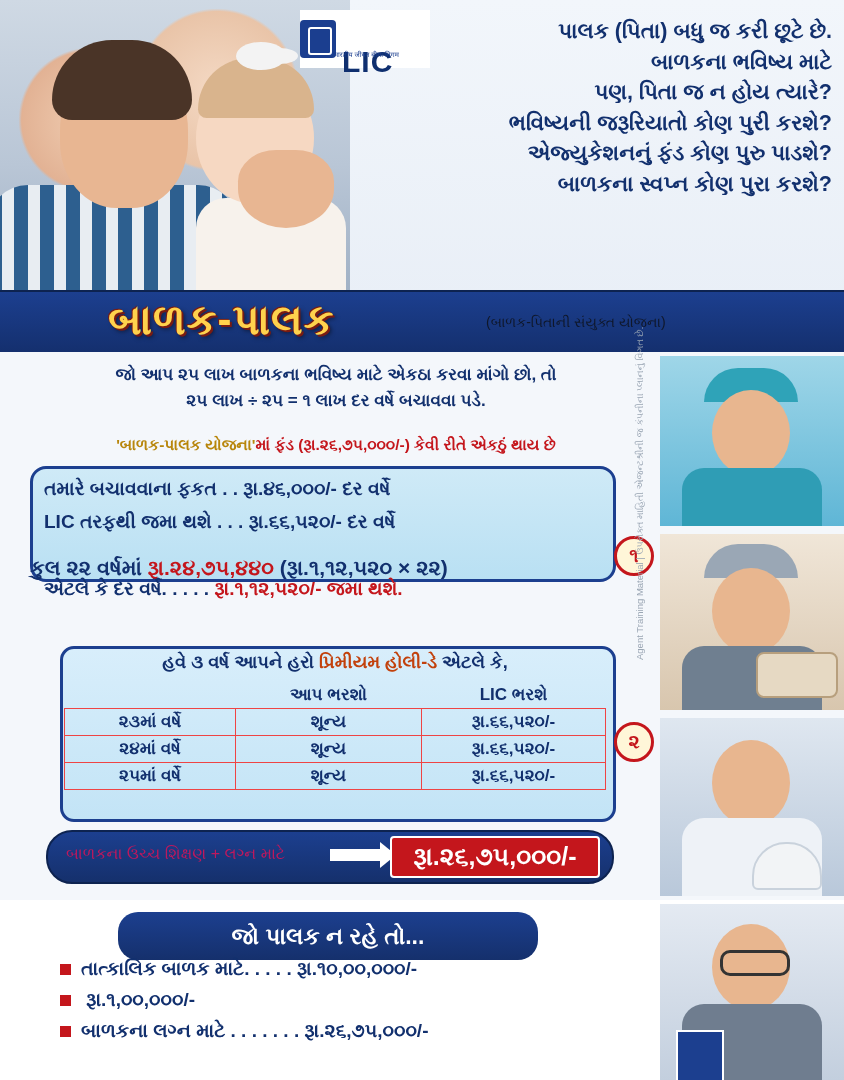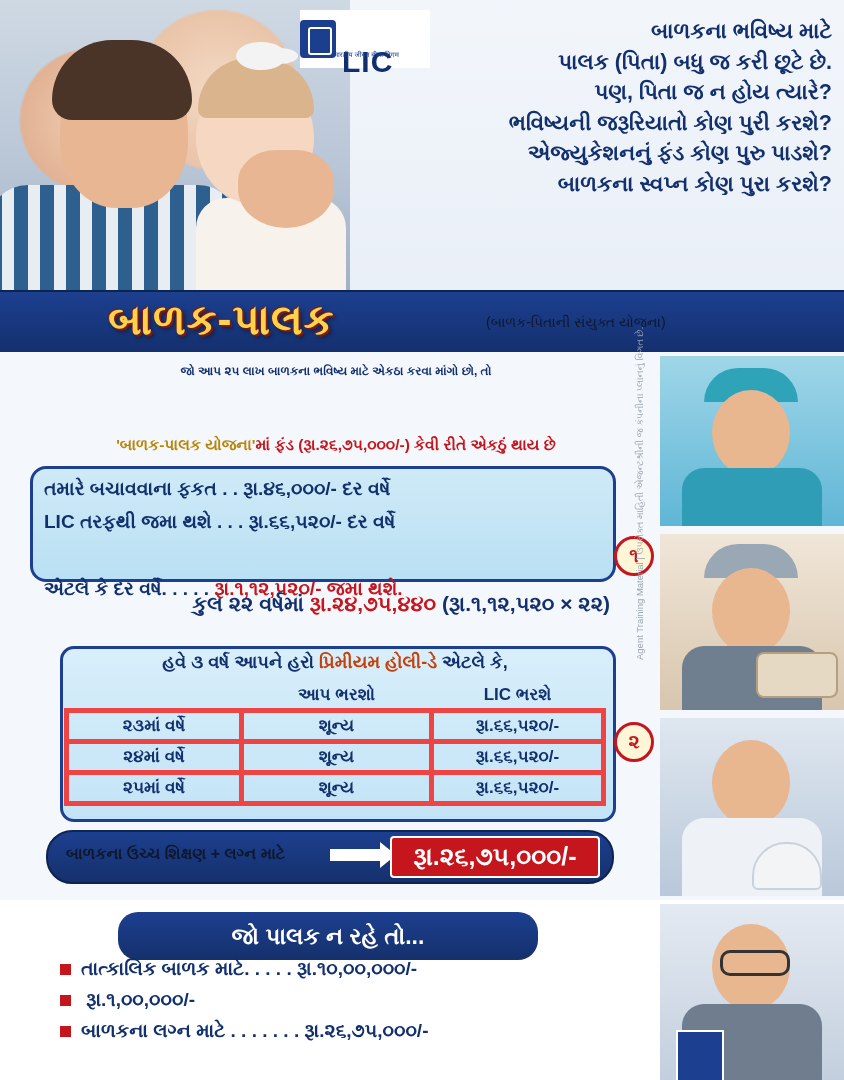"બાળકના ભવિષ્ય માટે" div { order: before "પાલક (પિતા) બધુ જ કરી" -> after "પાલક (પિતા) બધુ જ કરી" }
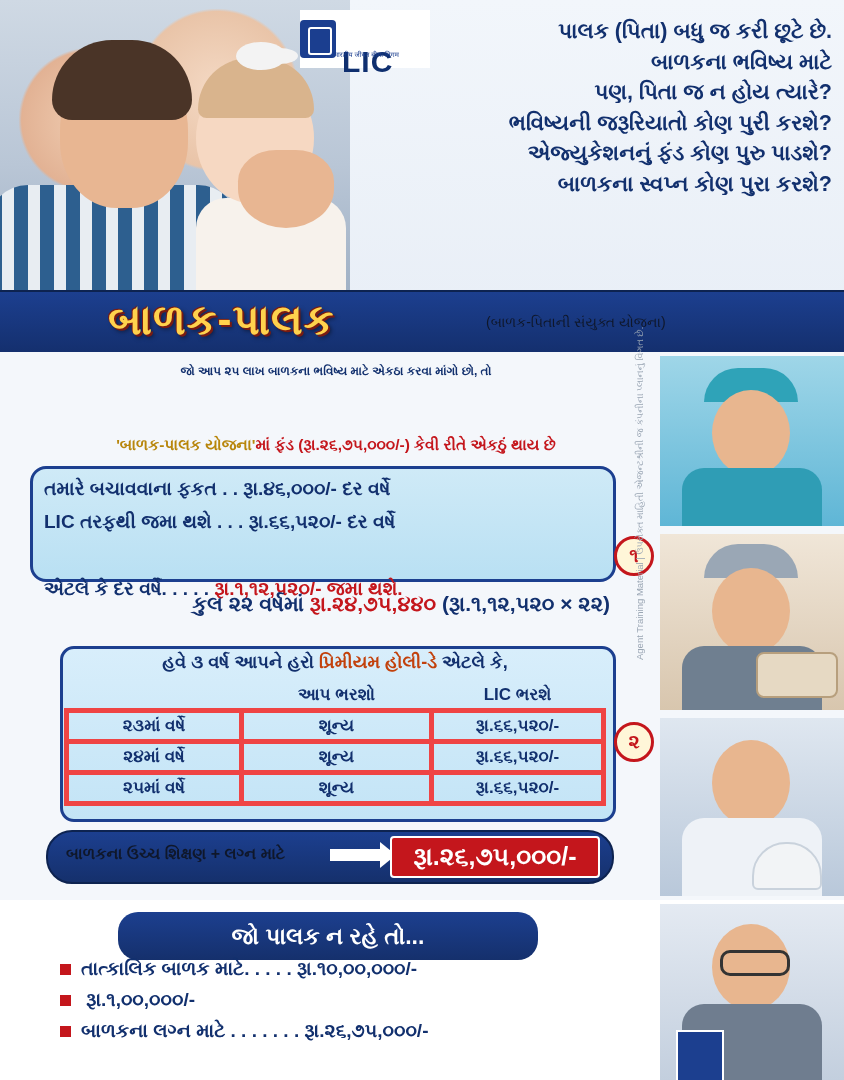"જો આપ ૨૫ લાખ બાળકના" .intro { font-size: 12px -> 17px }
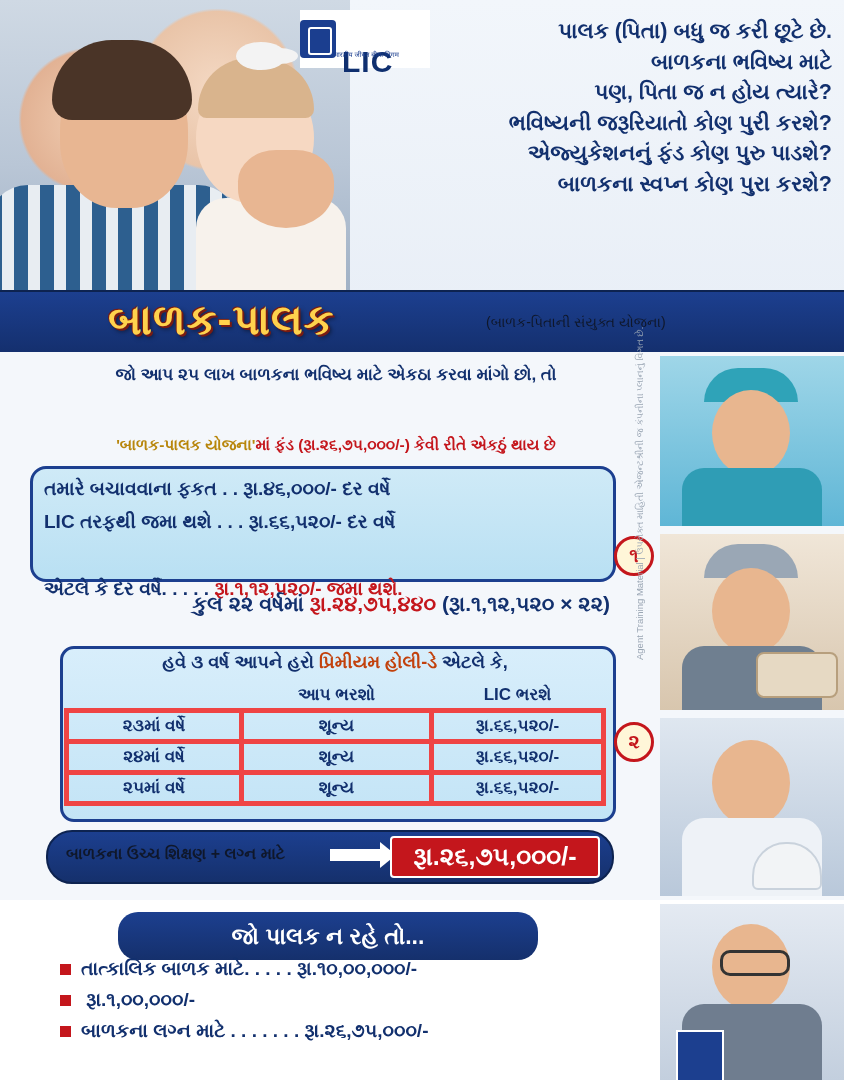"૨૫ લાખ ÷ ૨૫ =" div { html: none -> <div>૨૫ લાખ ÷ ૨૫ = ૧ લાખ દર વર્ષે બચાવવા પડે.</div> }
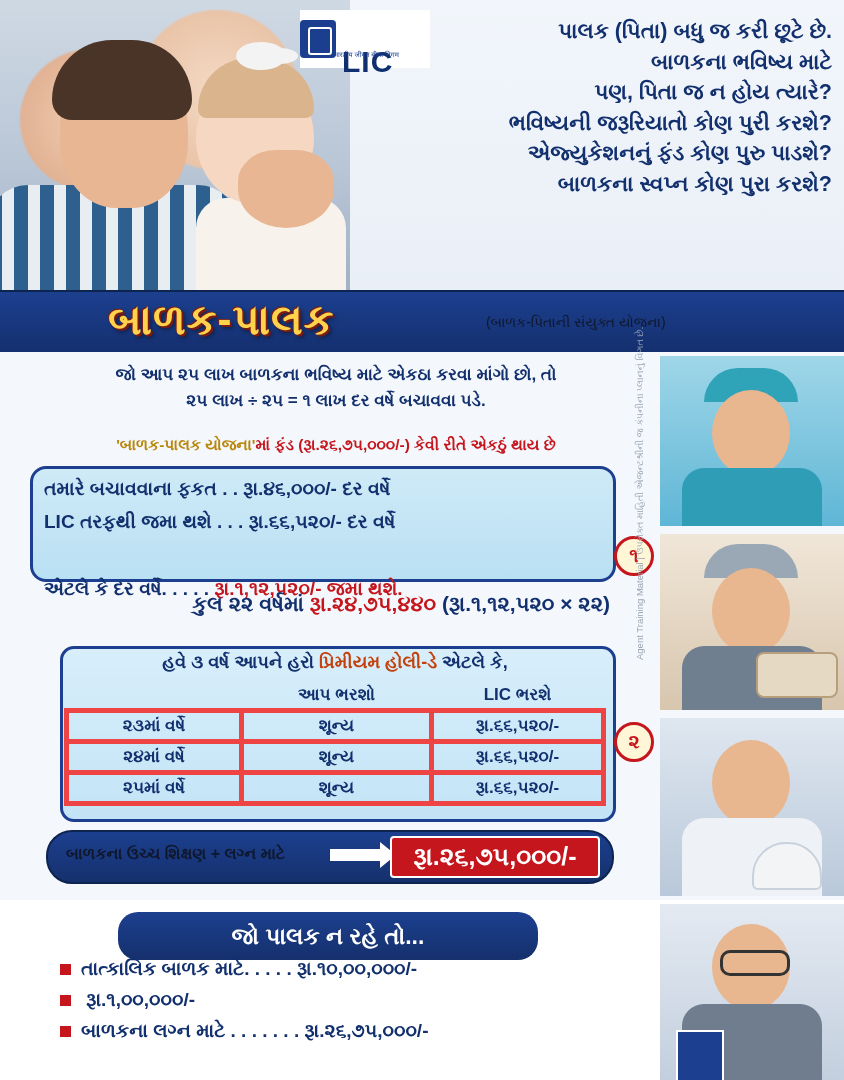"કુલ ૨૨ વર્ષમાં રૂા.૨૪,૭૫,૪૪૦" .total-line { text-align: right -> left; top: 592px -> 556px }
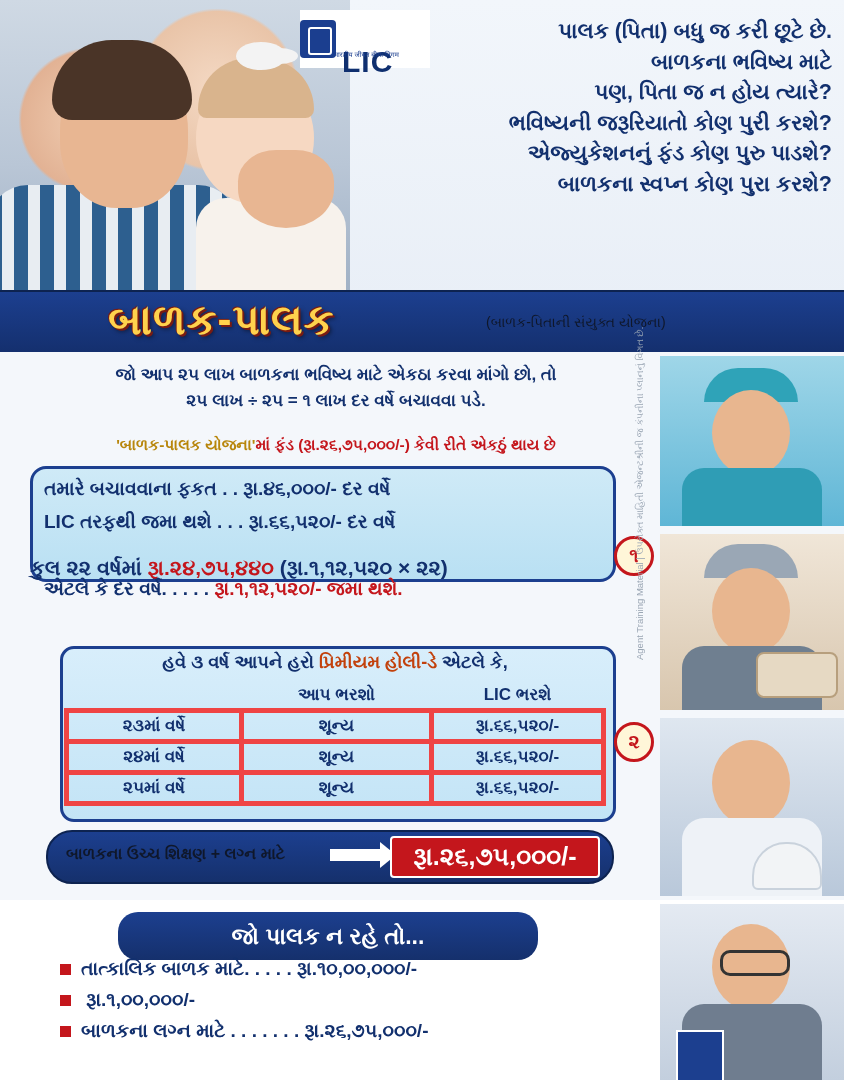"૨૩માં વર્ષે" .tbl td,.tbl th { border: 5px solid #ef4444 -> 1px solid #ef4444 }
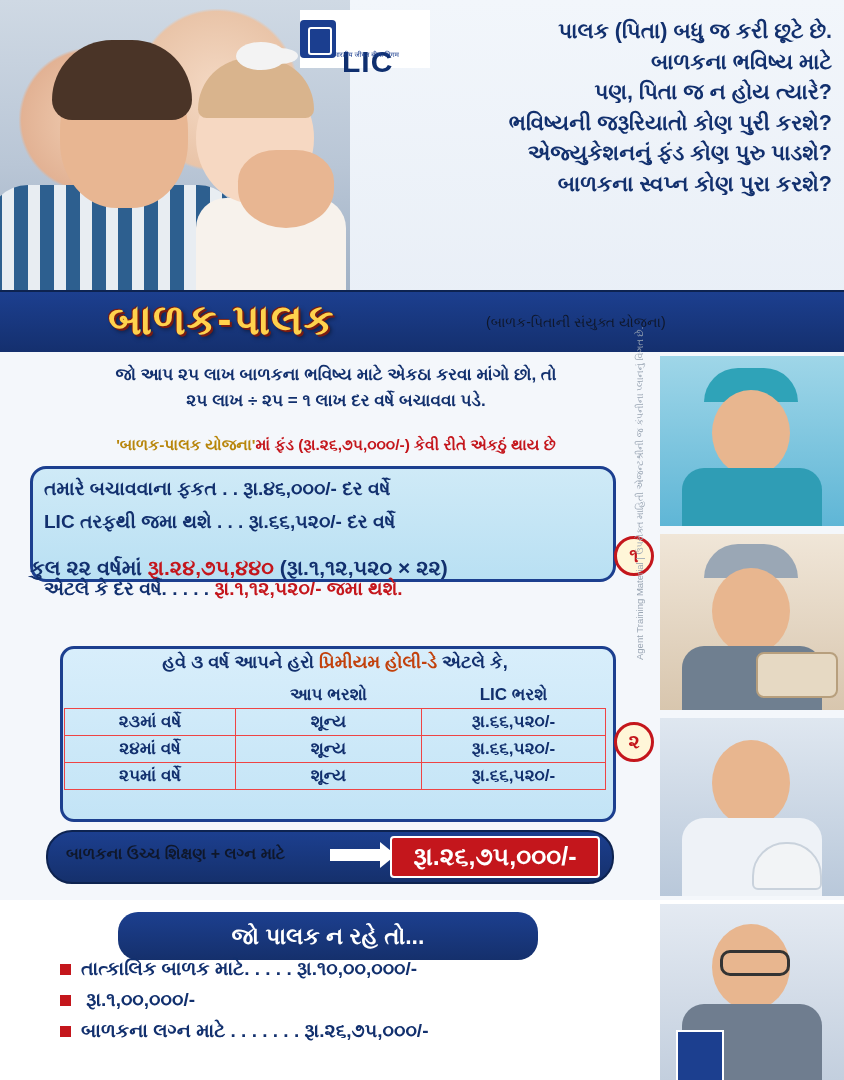"બાળકના ઉચ્ચ શિક્ષણ + લગ્ન" .box3-label { color: #0f172a -> #be185d; font-weight: bold -> normal }
